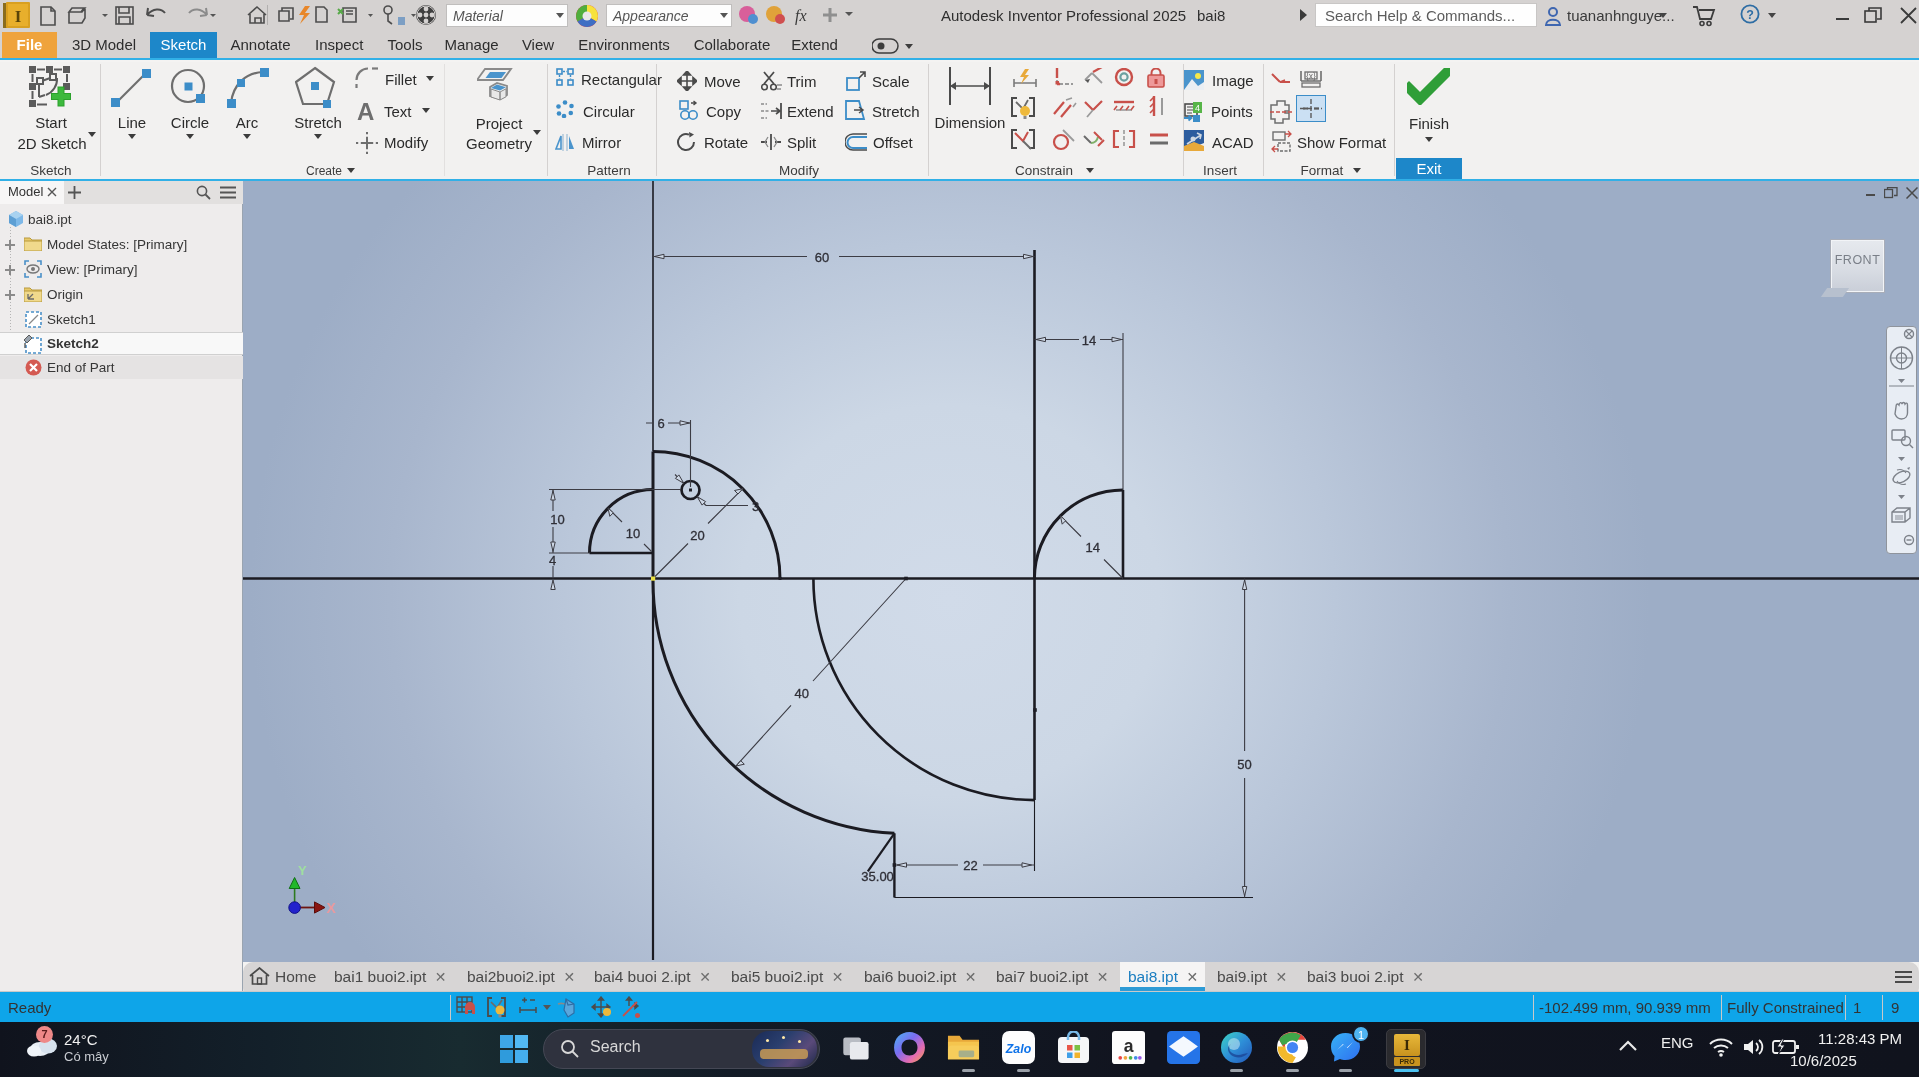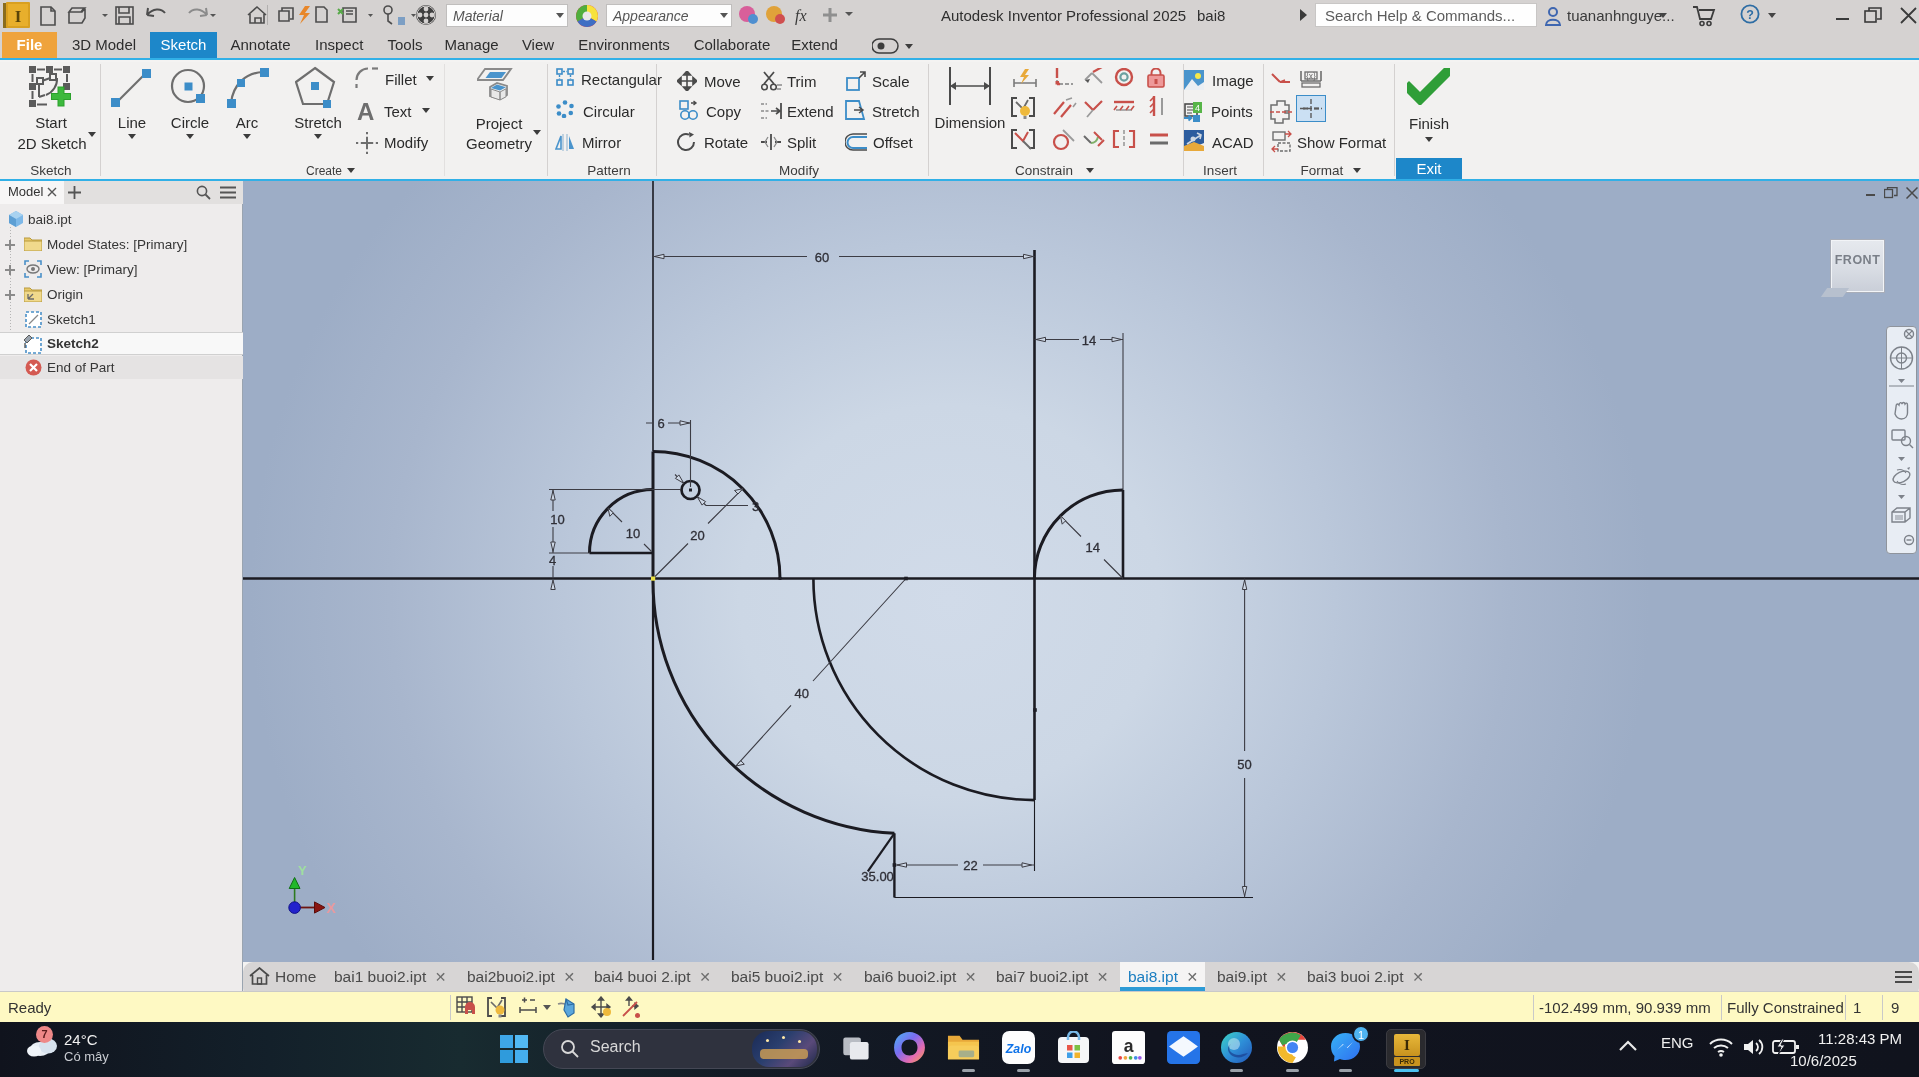"FRONT" div.abs { font-weight: bold -> normal }
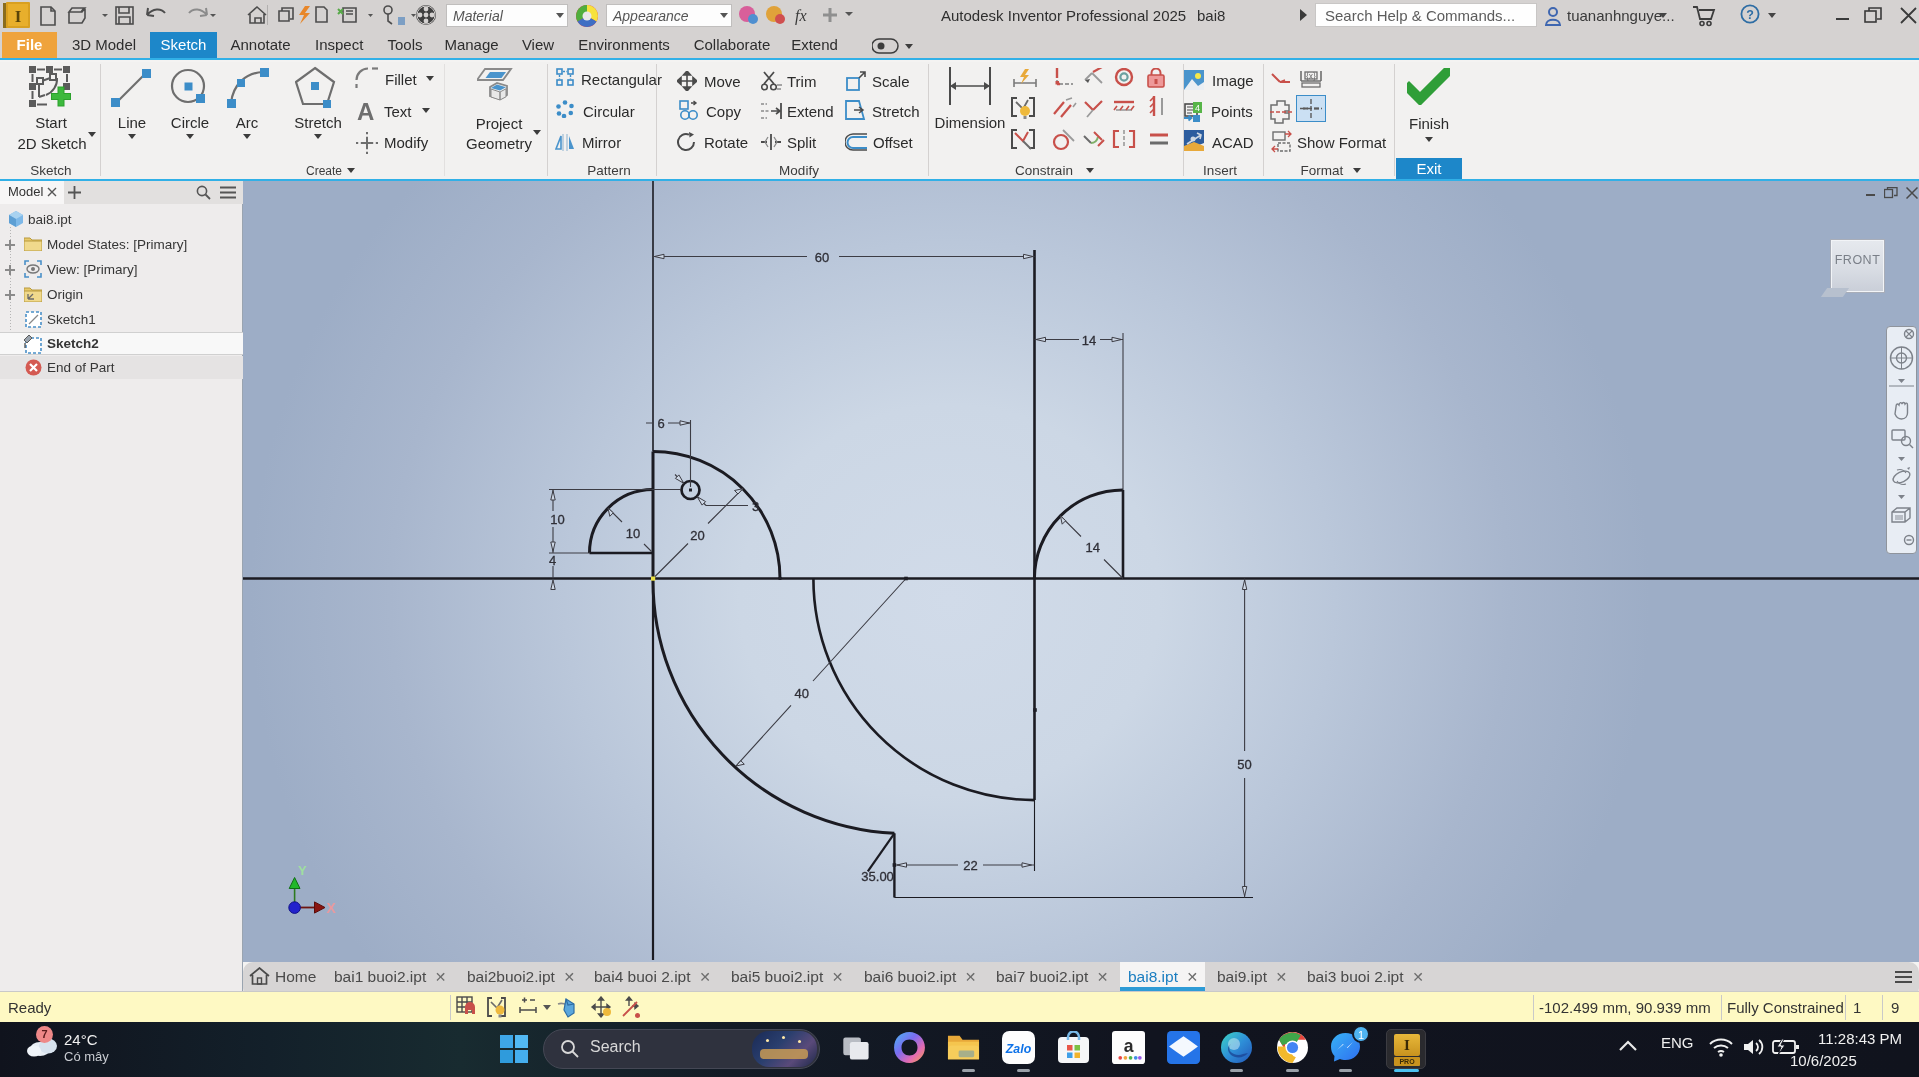"Ready" #statusbar { background: #fef9c3 -> #0ea5e9 }
